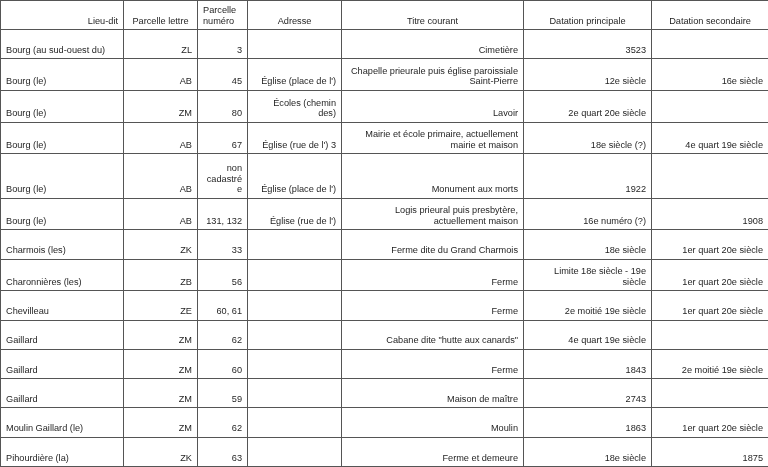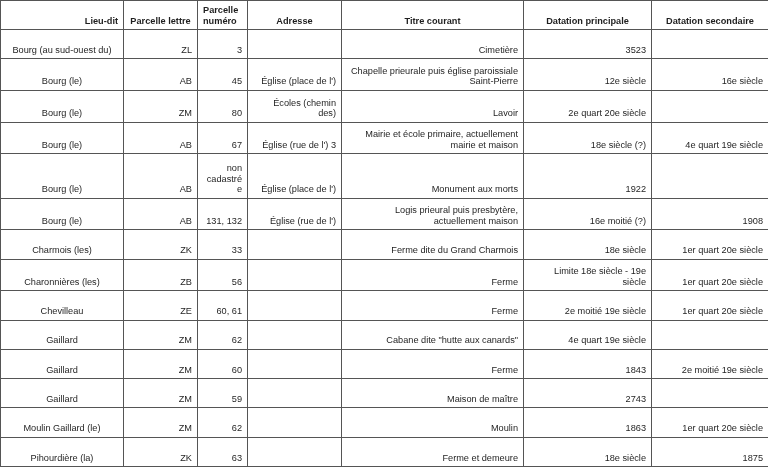"Parcelle numéro" th { font-weight: bold -> normal }
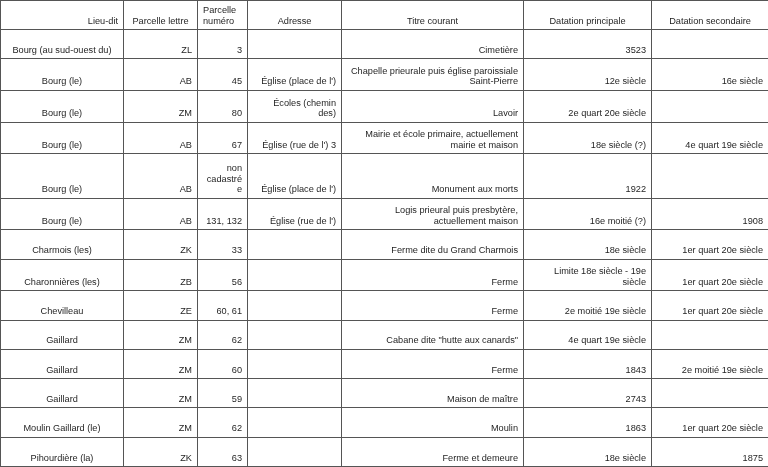"Bourg (au sud-ouest du)" td.col-0 { text-align: center -> left }
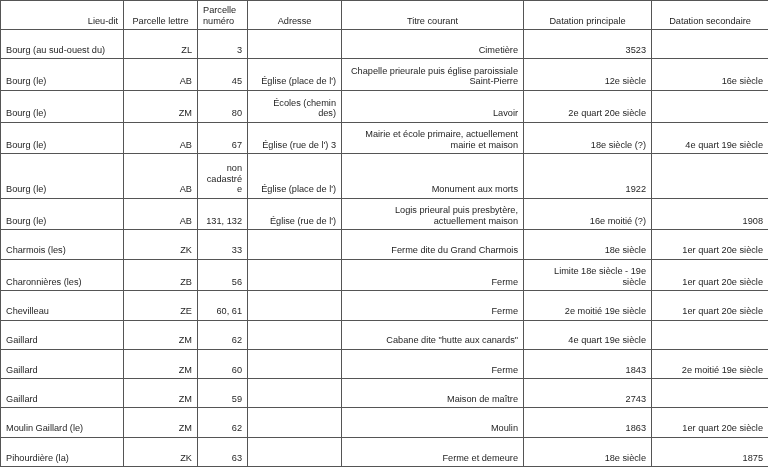"16e moitié (?)" td.col-5 { text: moitié -> numéro }
